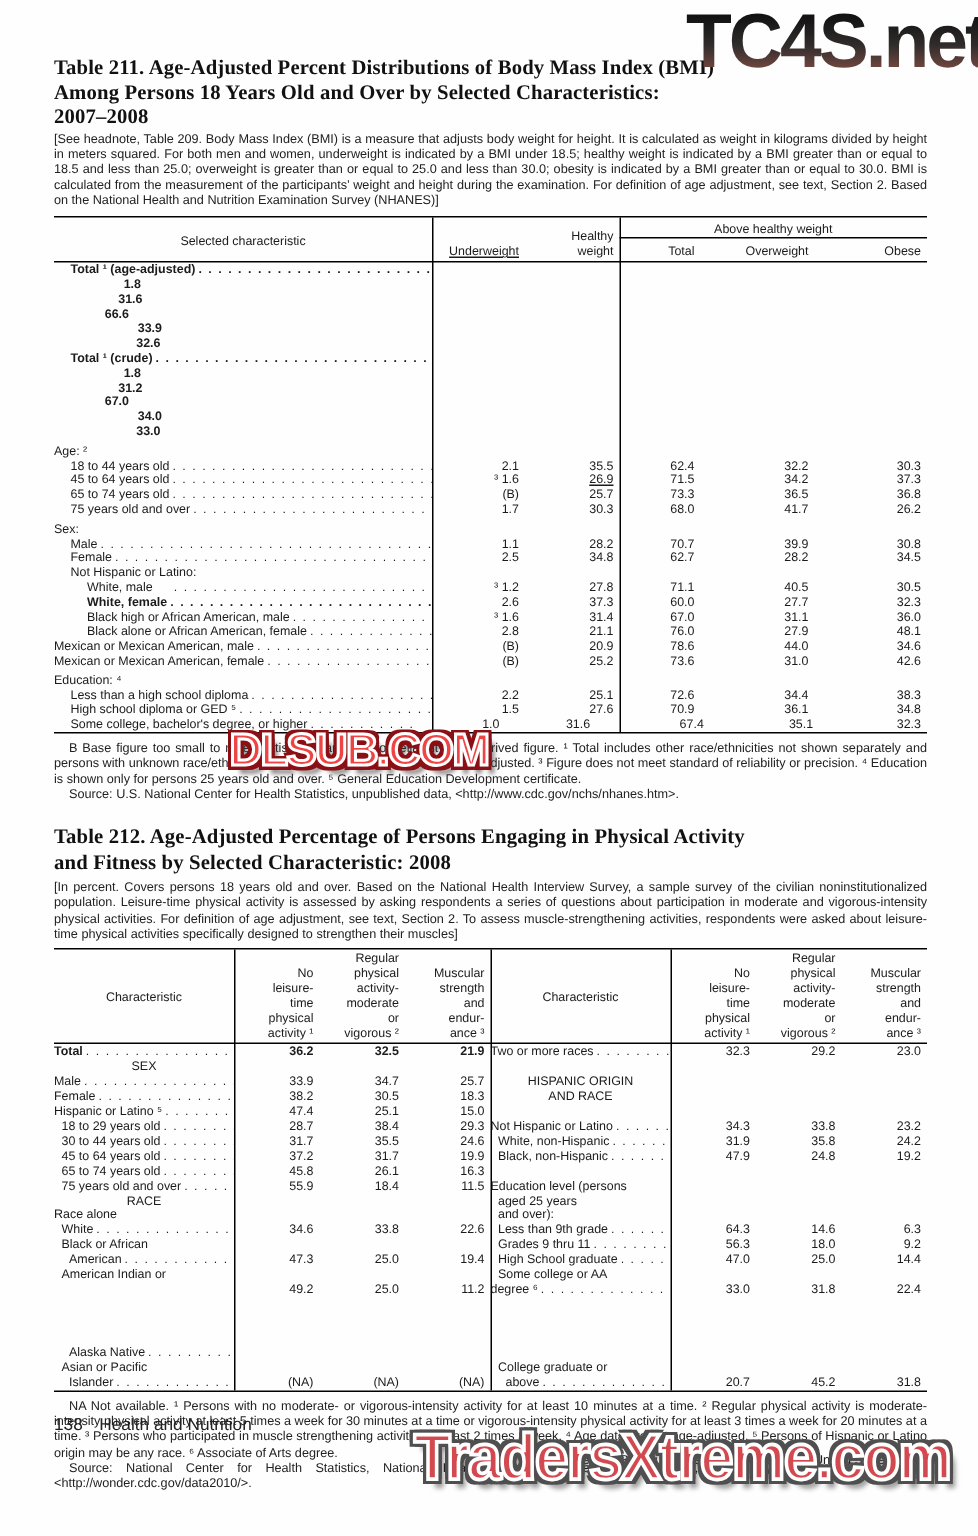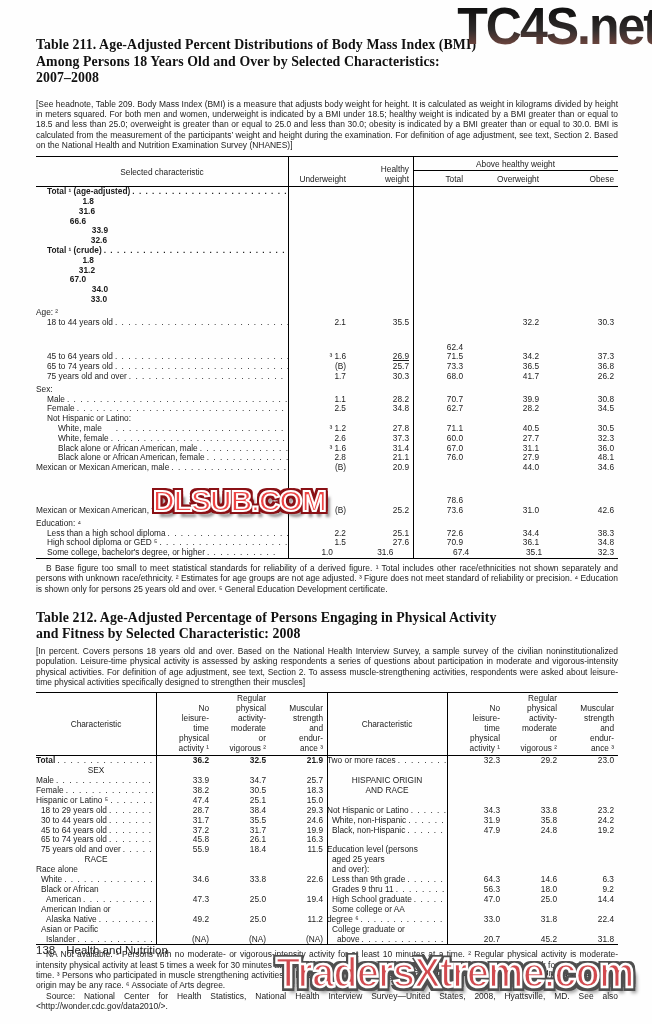"[See headnote, Table 209. Body" .headnote { margin-top: 12px -> 0 }
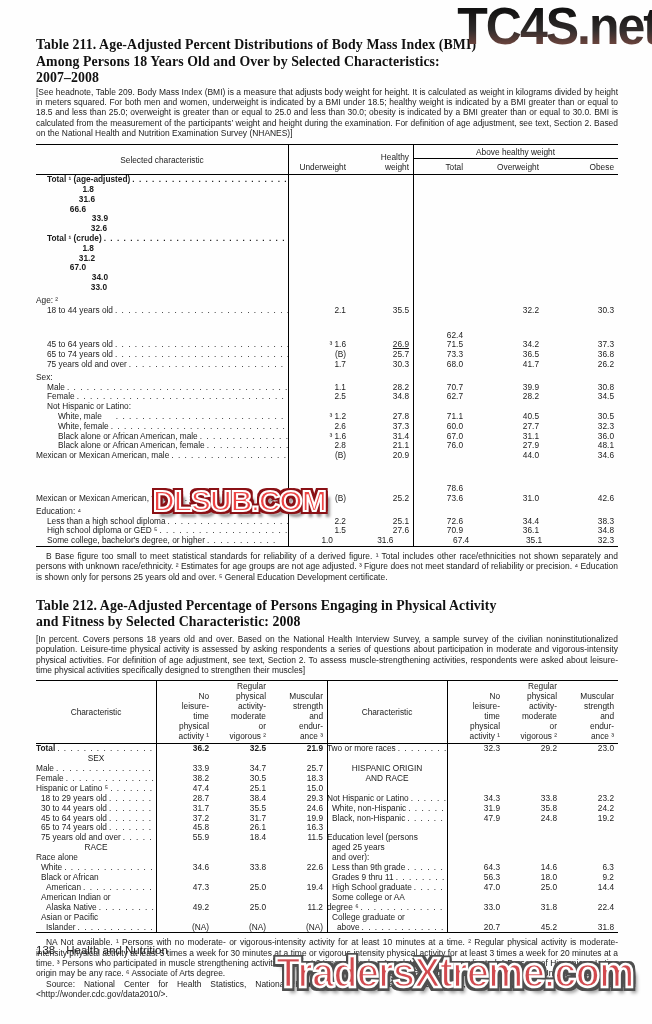"Underweight" .t211-hu { text-decoration: none -> underline }
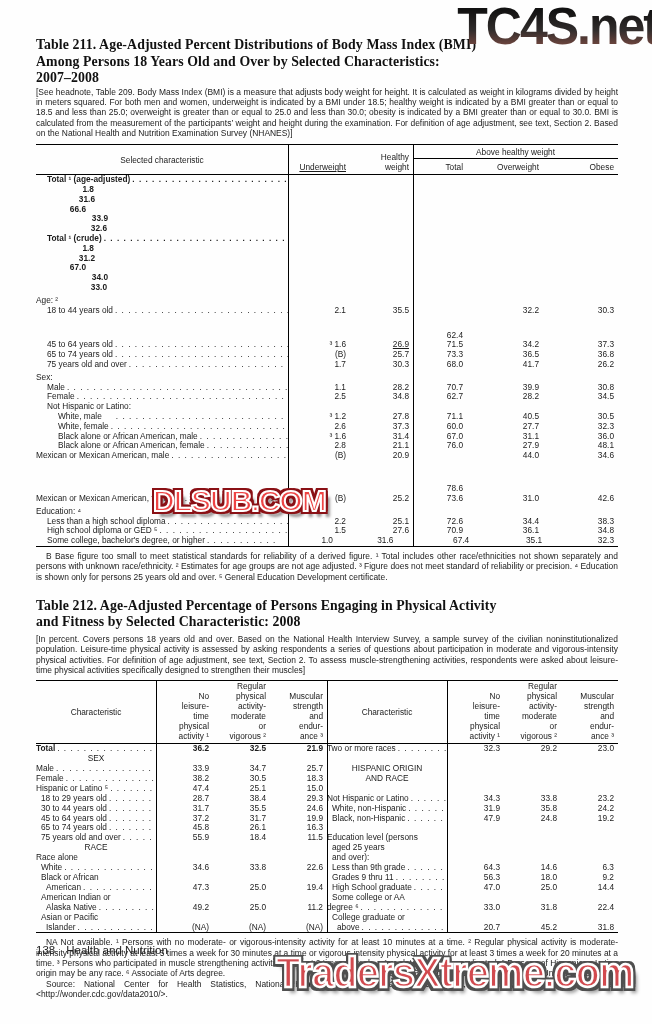"62.4" div.t211-v { margin-top: 25px -> none }
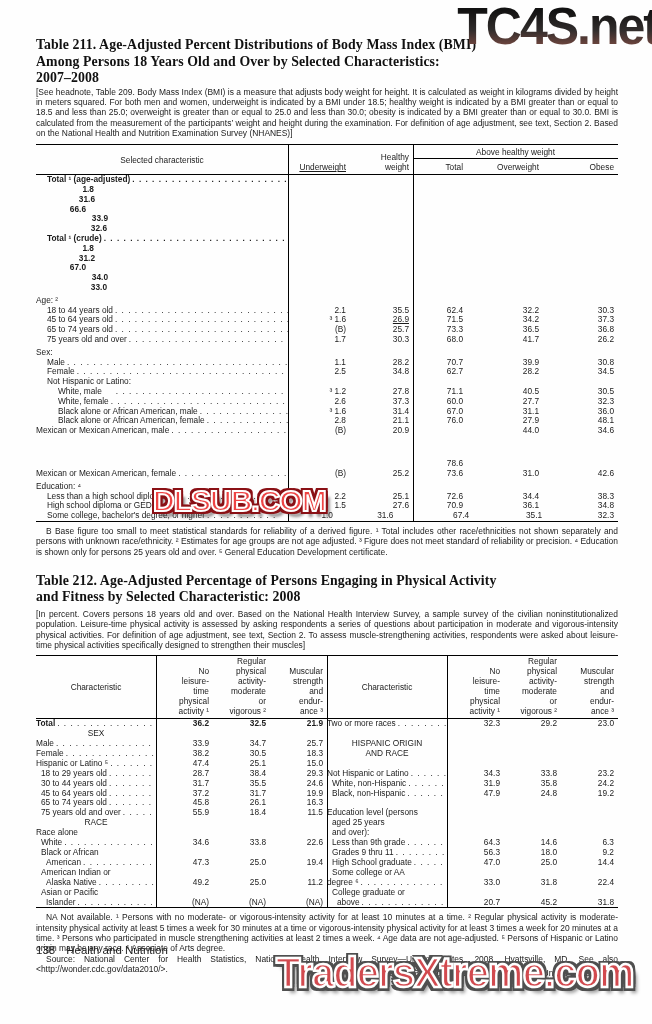"White, female" div.t211-char { font-weight: none -> bold }
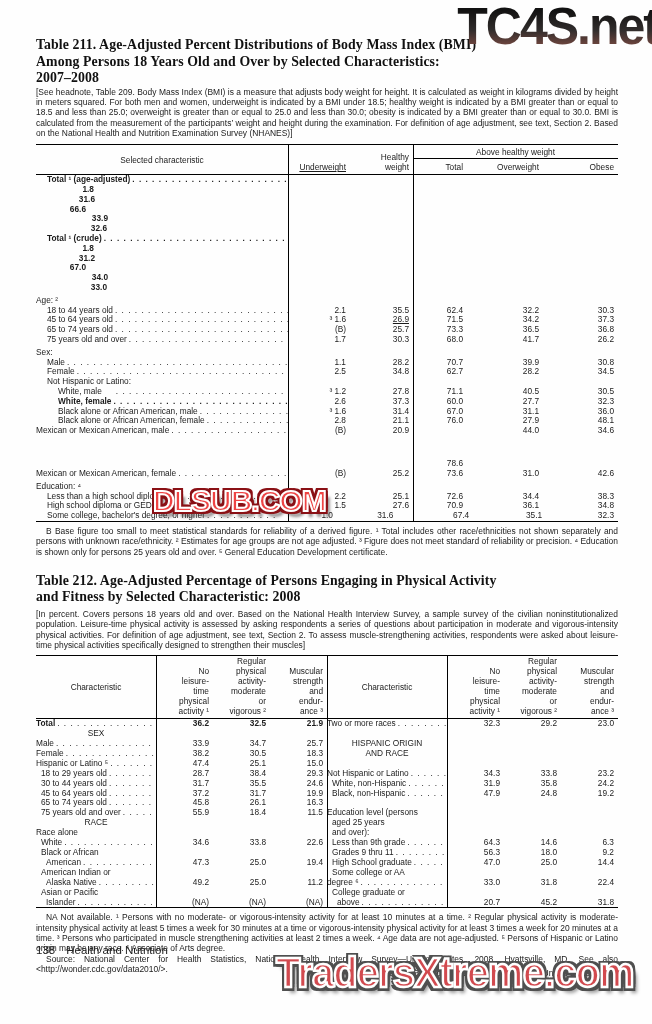"Black alone or African American, male" span.lab { text: alone -> high }
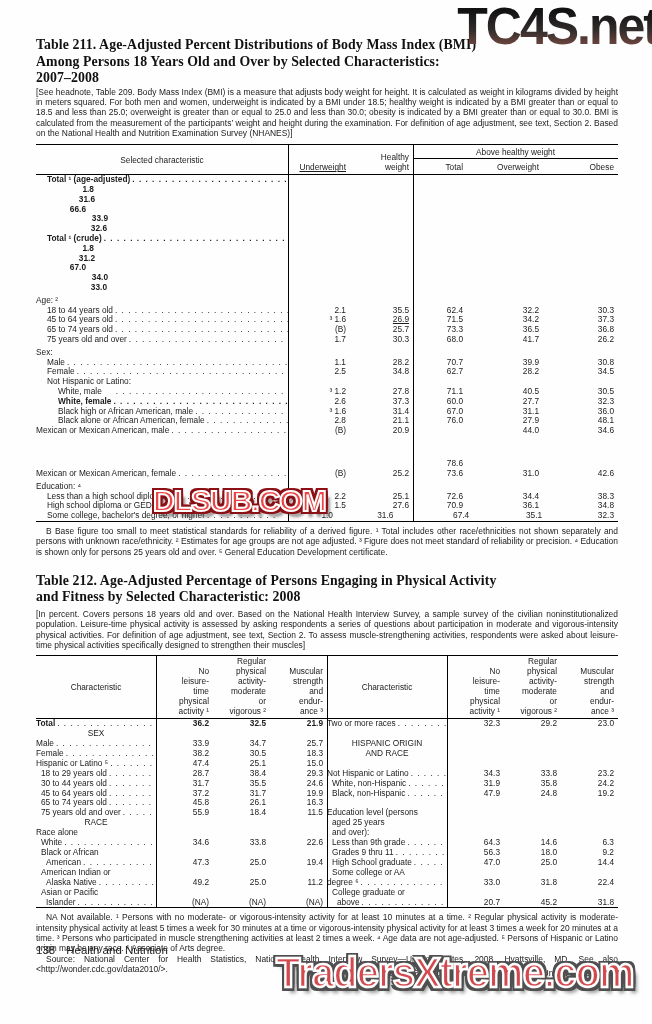"78.6" div.t211-v { margin-top: 33px -> none }
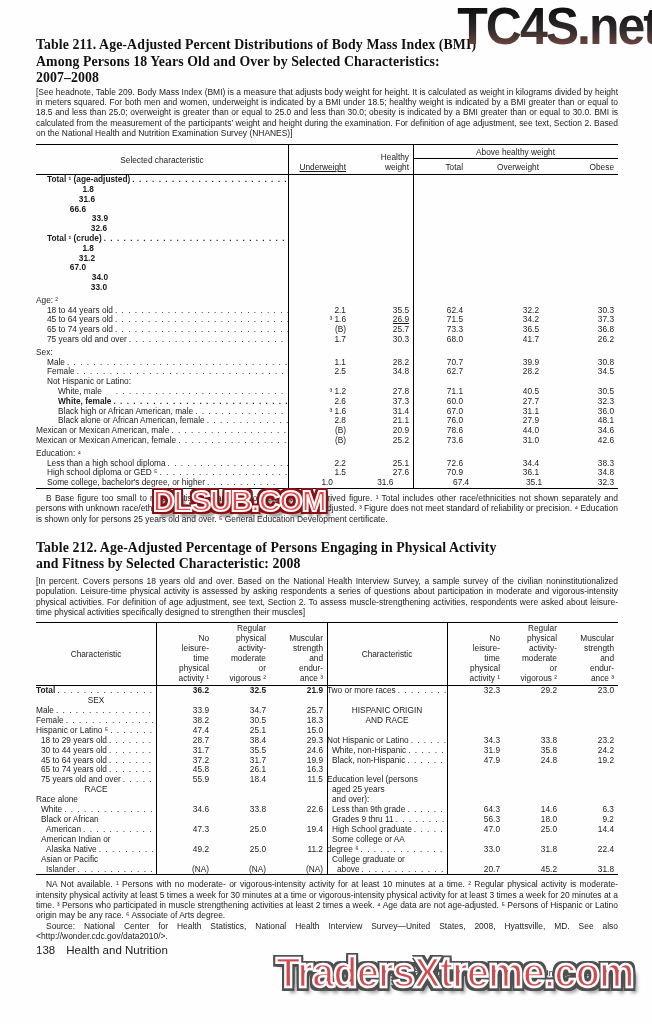"Source: U.S. National Center for" p { html: none -> <p>Source: U.S. National Center for Health Statistics, unpublished data, &lt;http://www.cdc.gov/nchs/nhanes.htm&gt;.</p> }
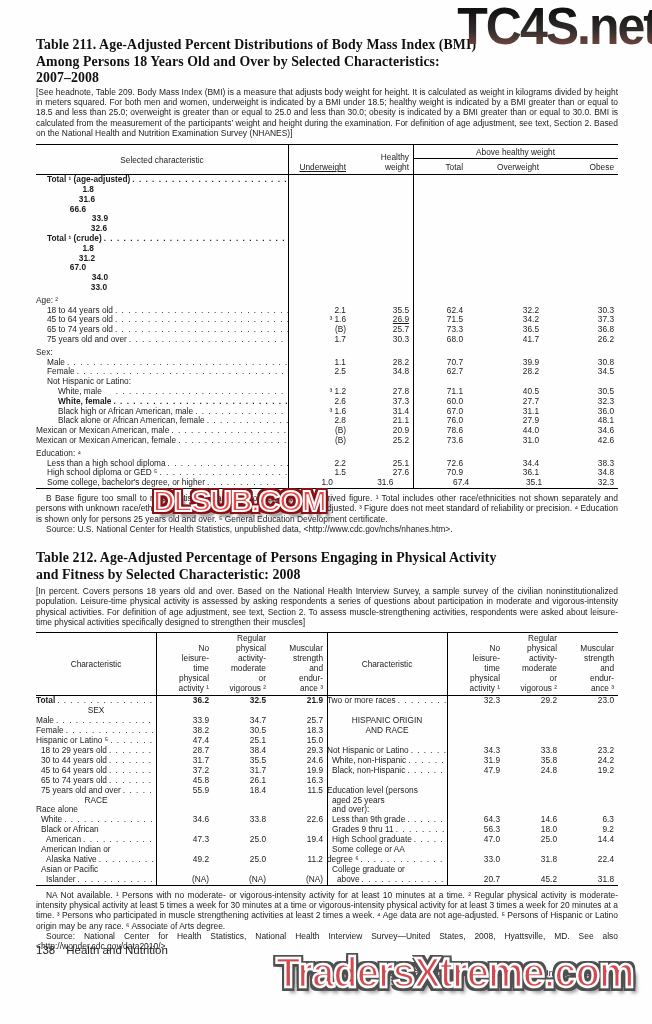"Alaska Native" div.t212-char { margin-top: none -> 42px }
